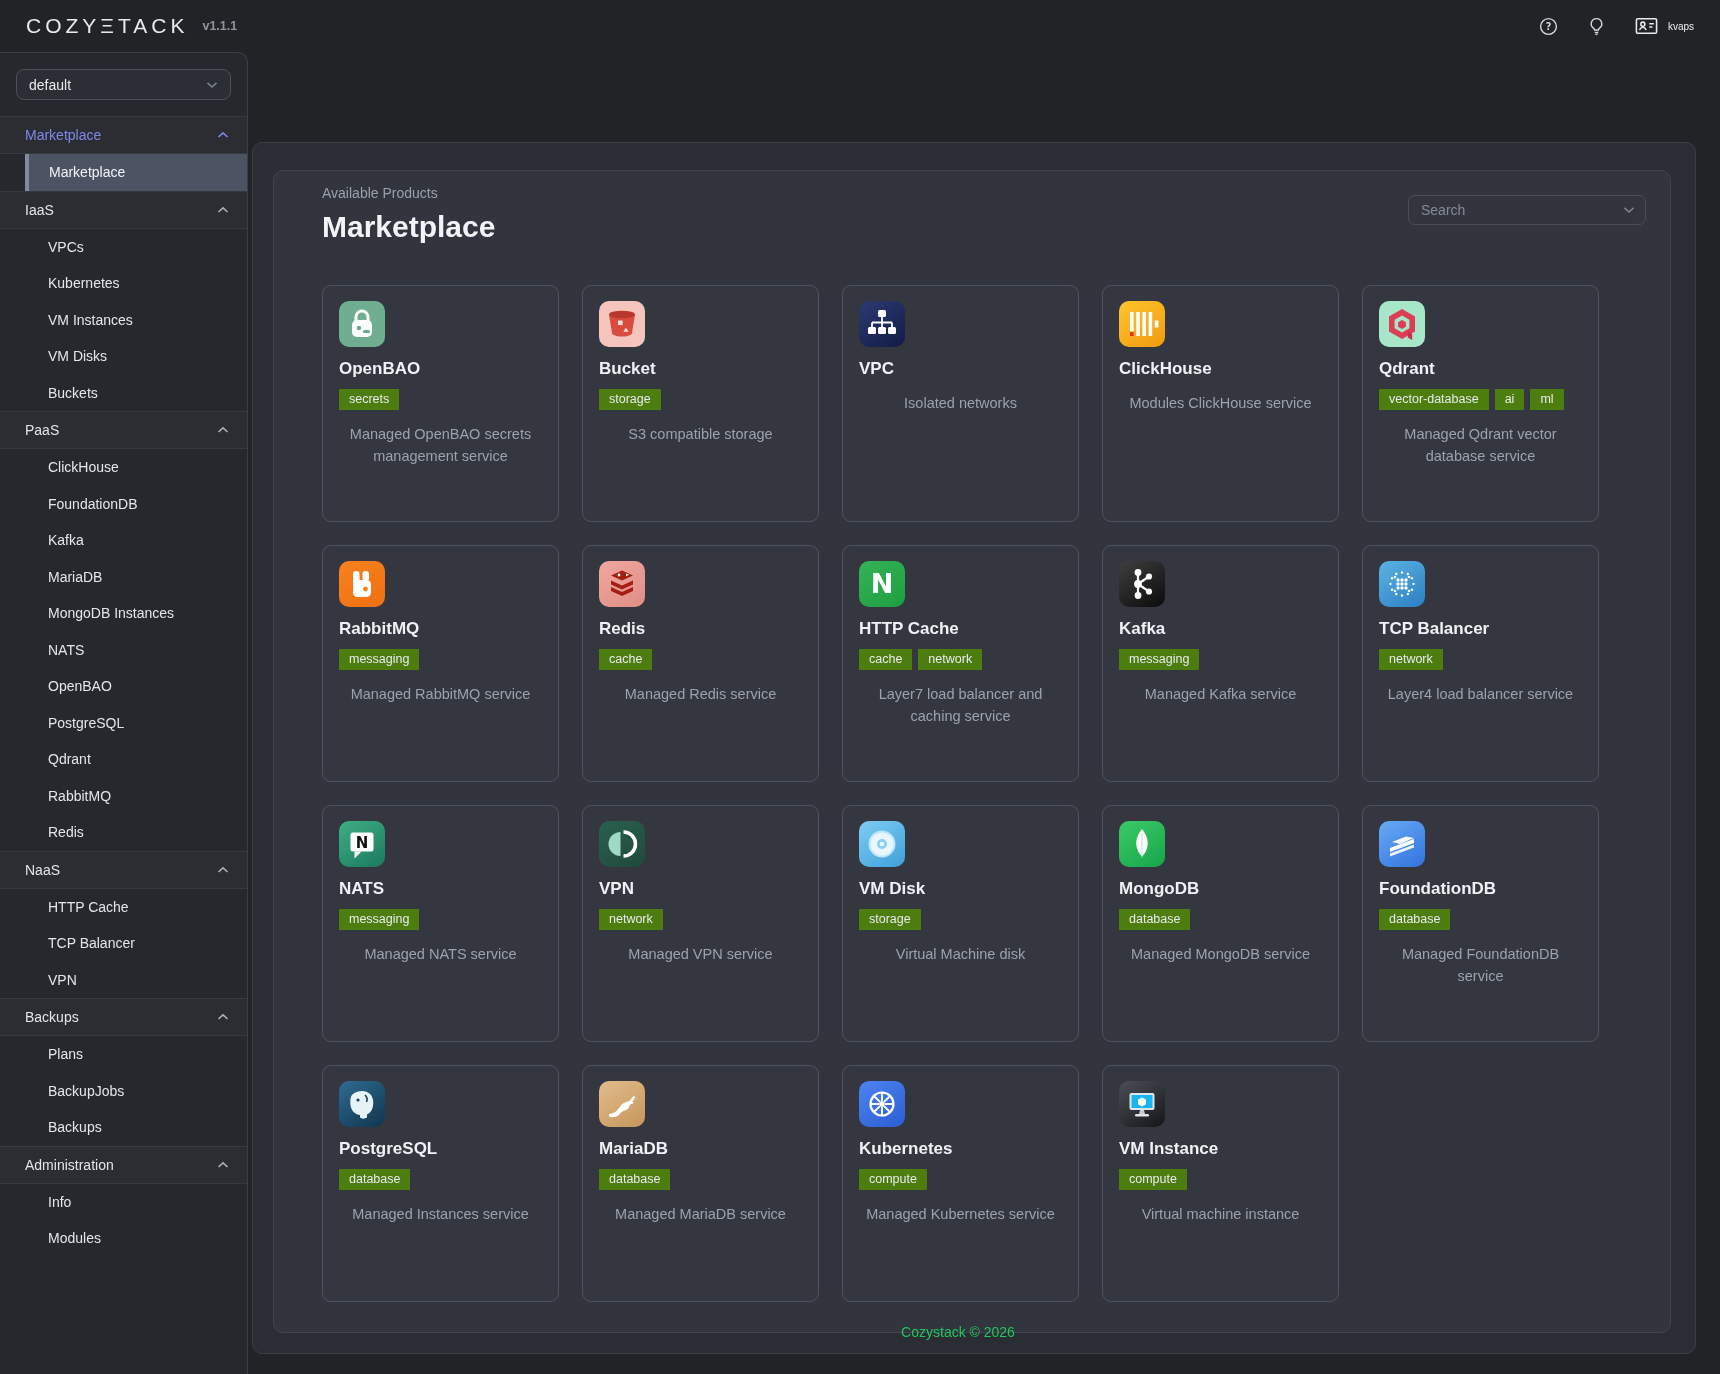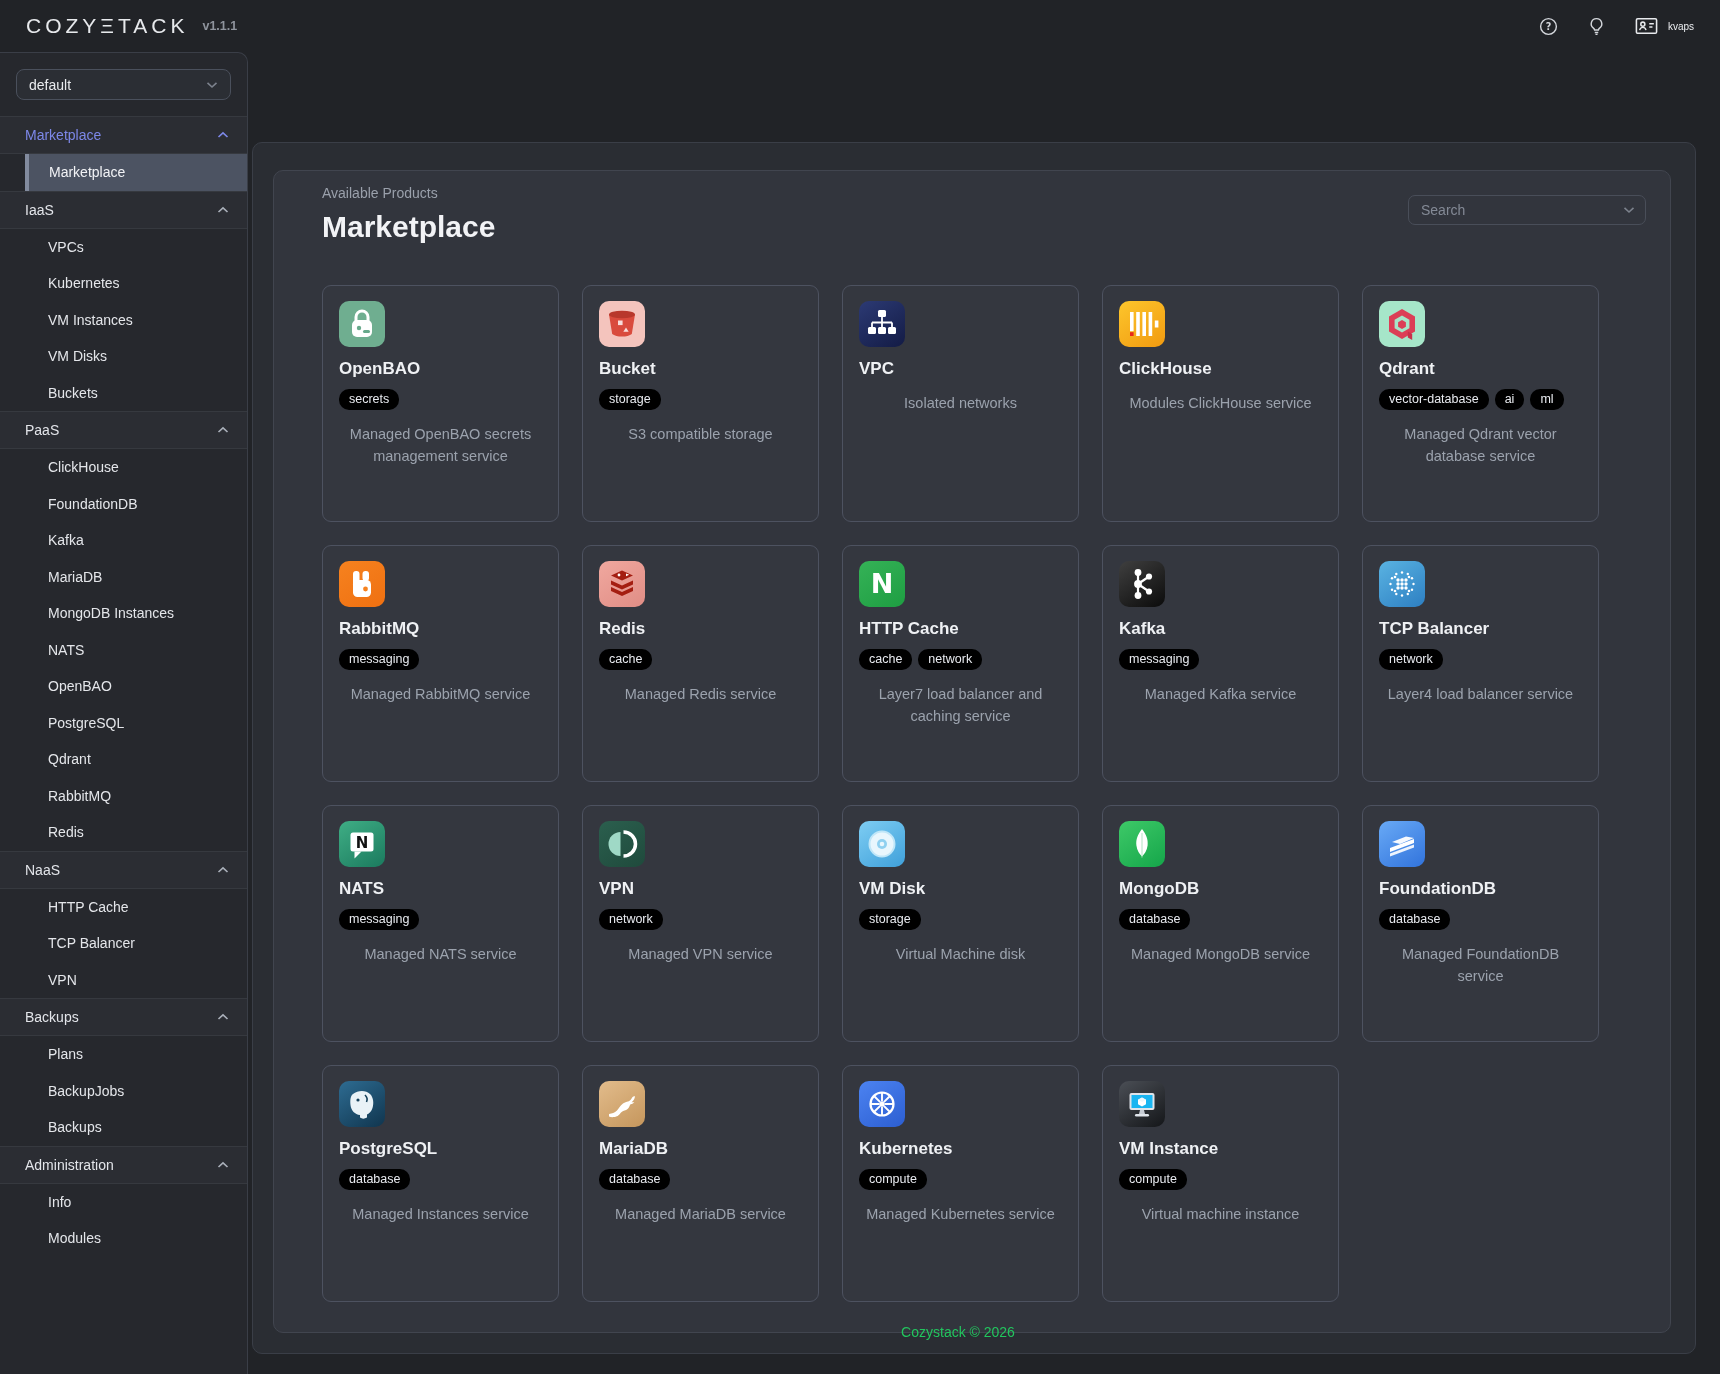"secrets" .tag { background: #000000 -> #4d7c0f; border-radius: 10px -> 0 }
